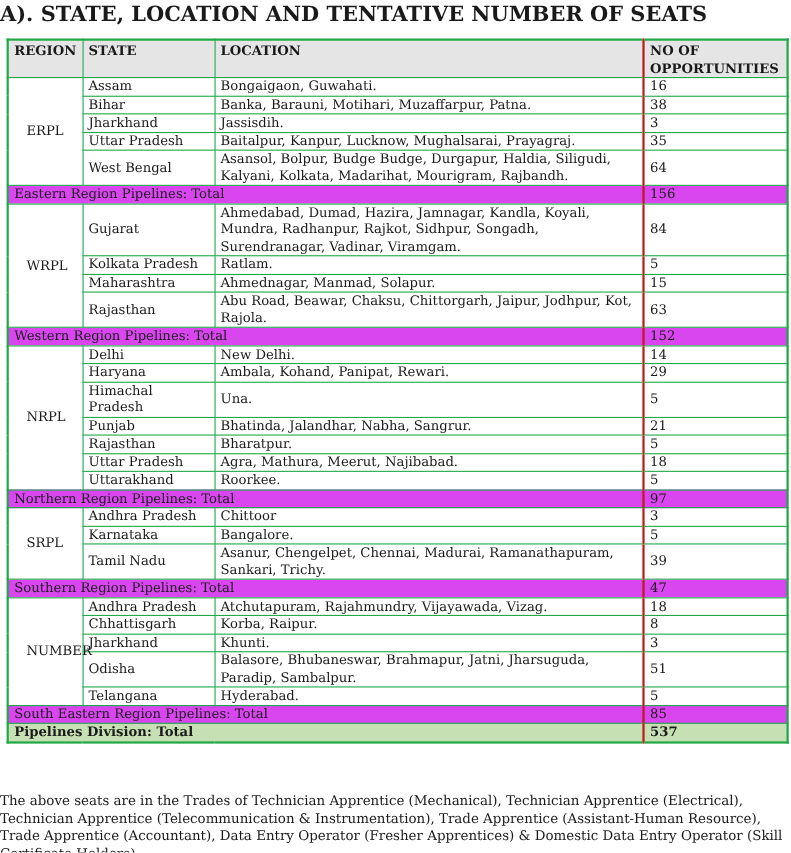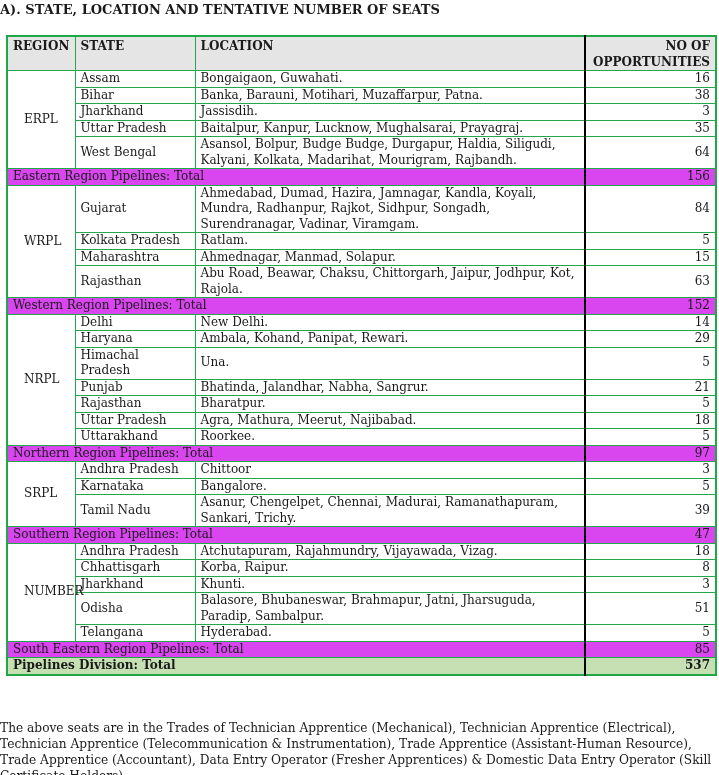"A). STATE, LOCATION AND TENTATIVE" .heading { font-size: 13px -> 19px }
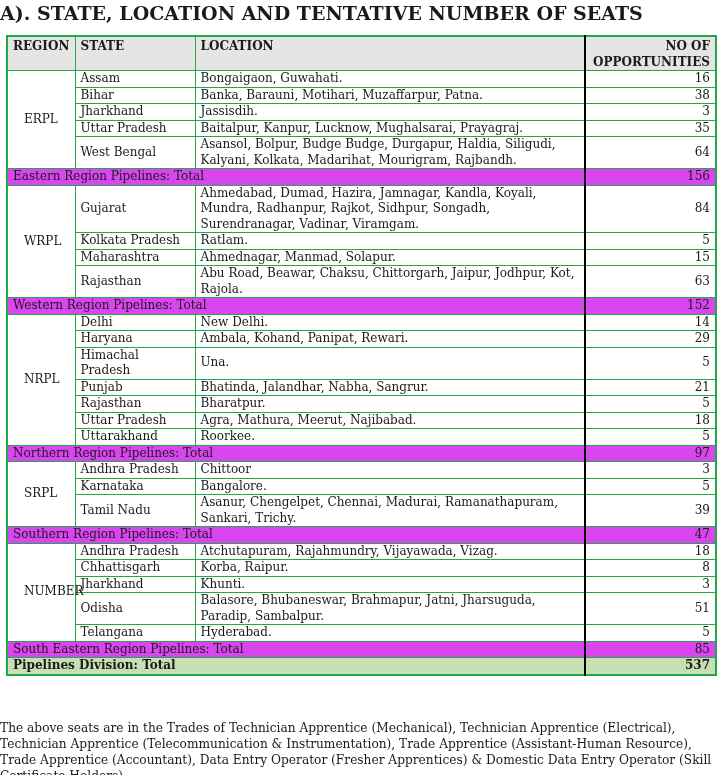"NO OF OPPORTUNITIES" table.seats th.num, table.seats td.num { border-left: 2px solid #000000 -> 2px solid #b91c1c; text-align: right -> left }
